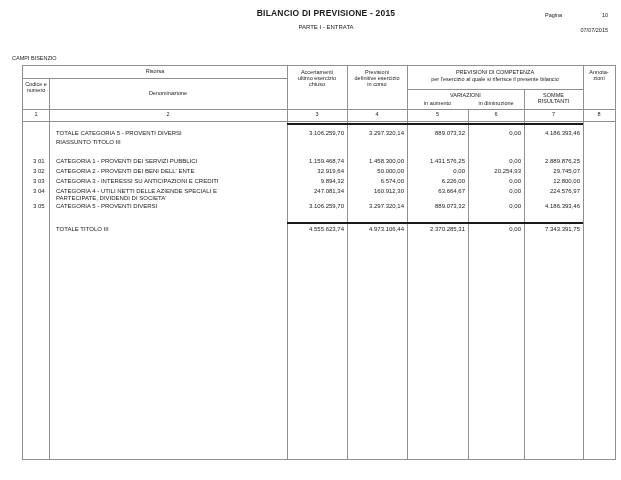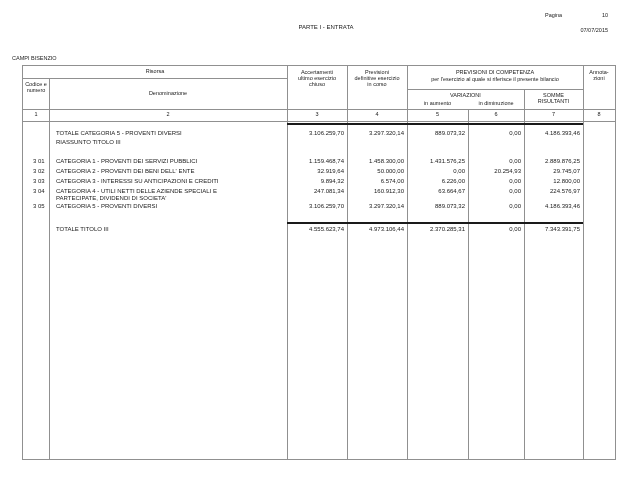"BILANCIO DI PREVISIONE - 2015" div.abs { html: none -> <div>BILANCIO DI PREVISIONE - 2015</div> }
